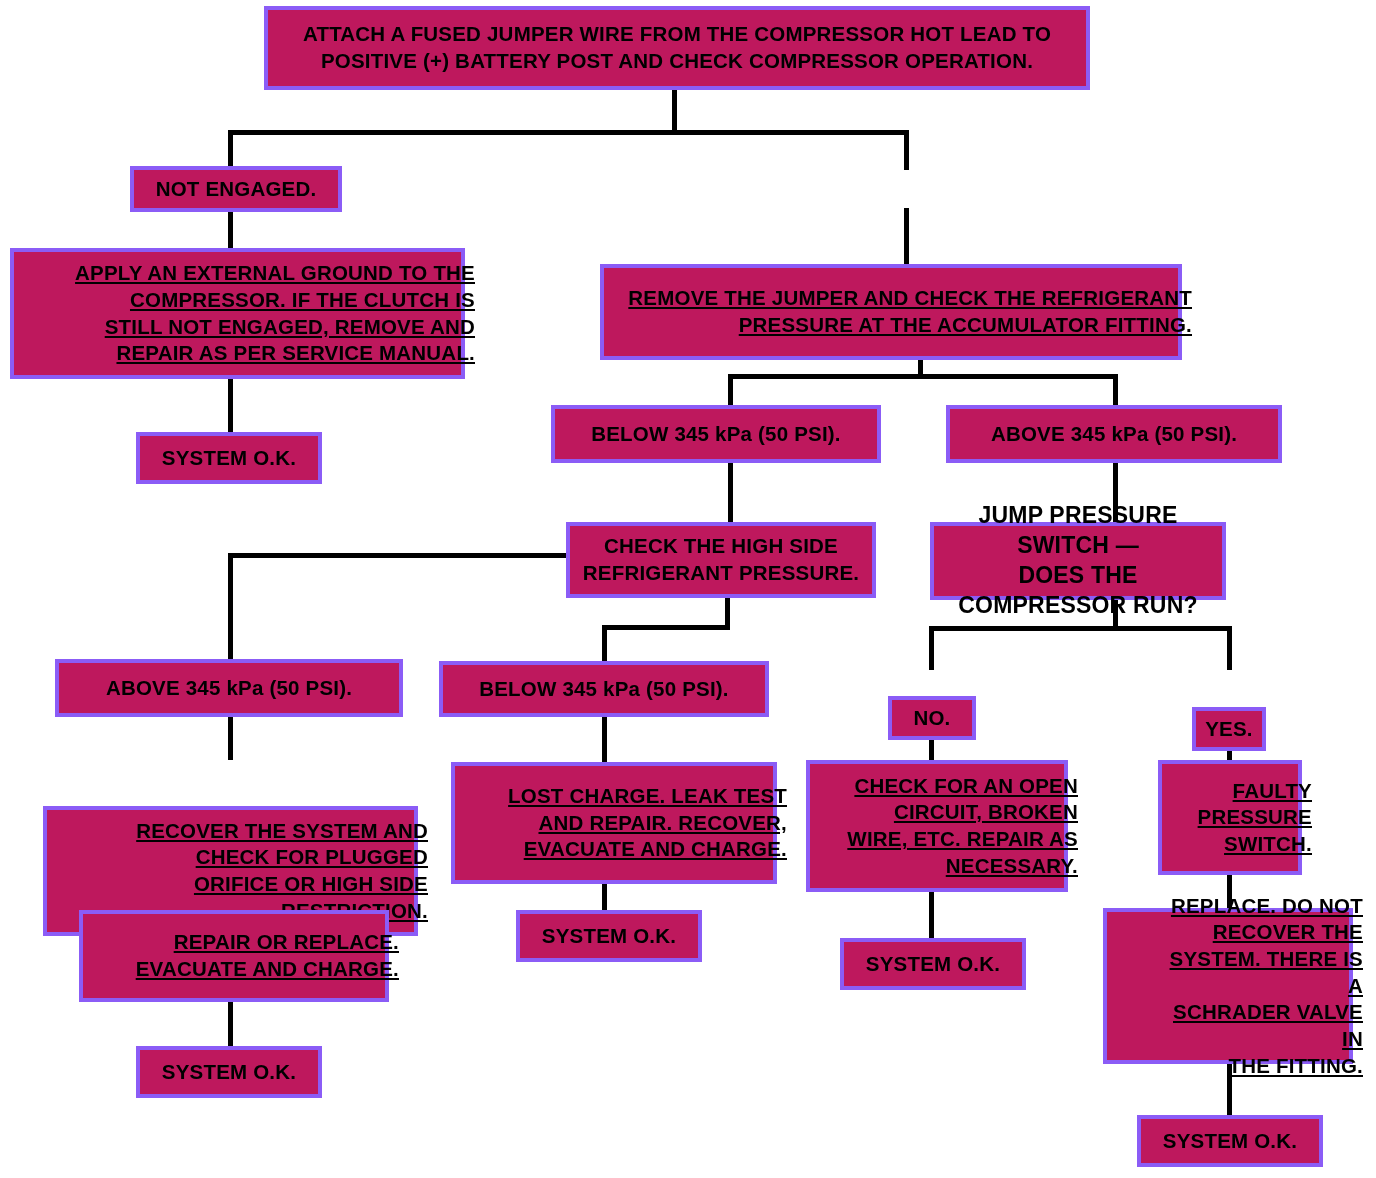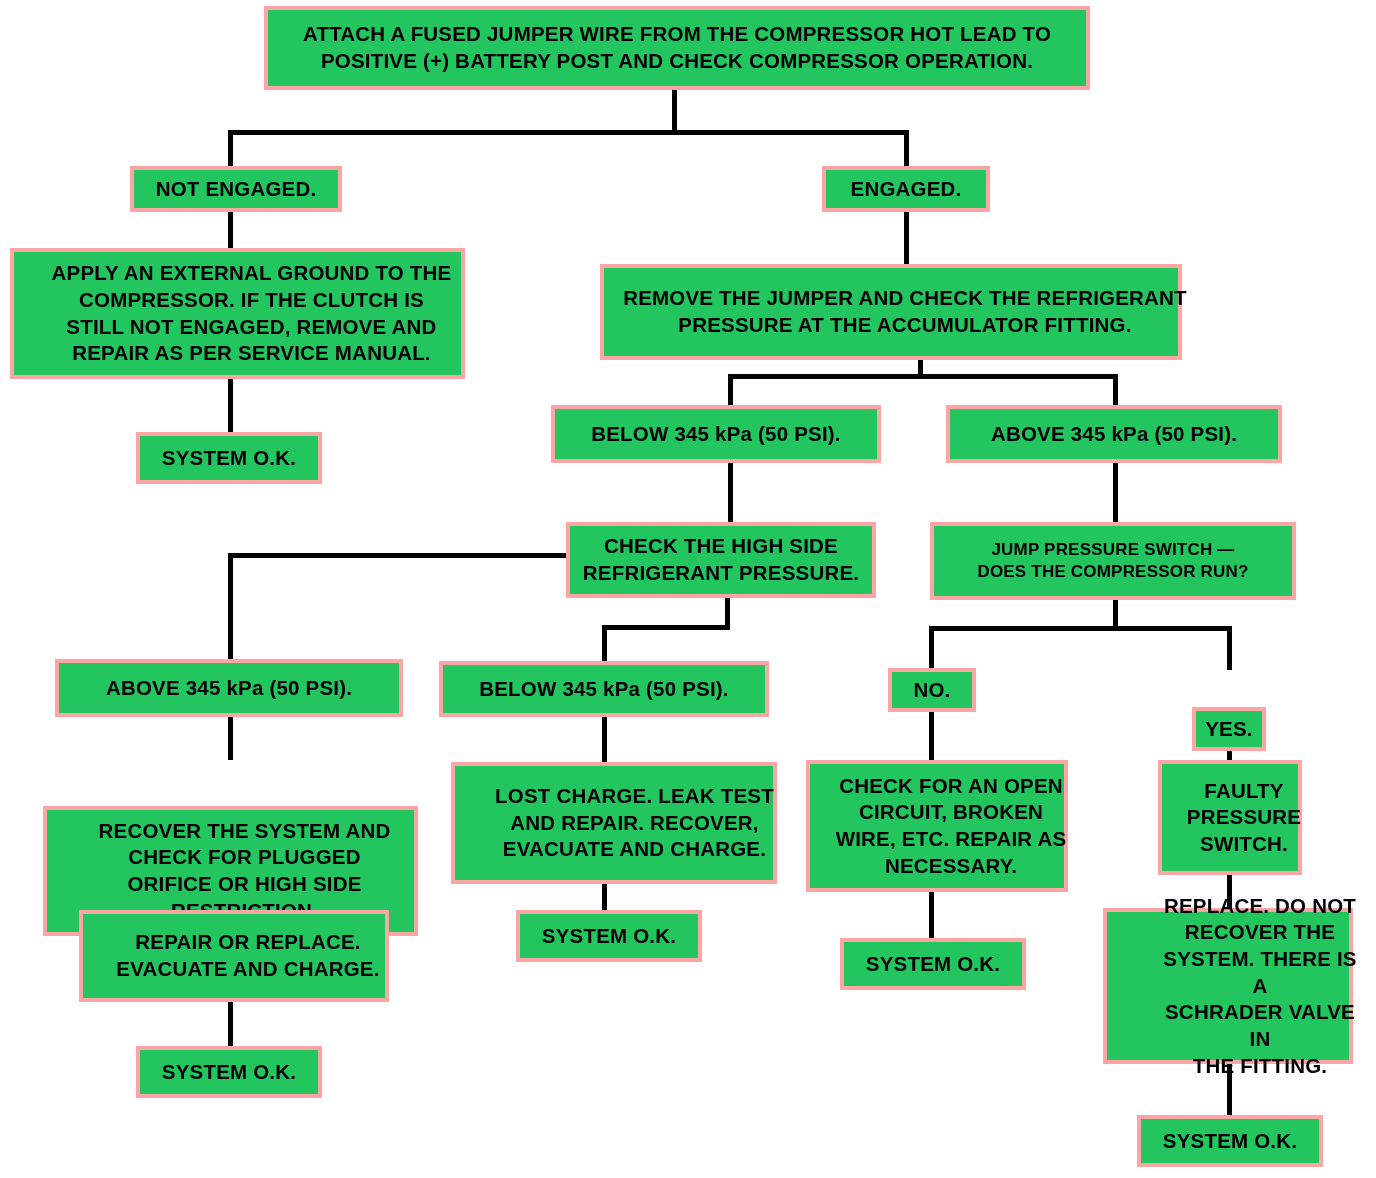"ATTACH A FUSED JUMPER WIRE" .node { background: #22c55e -> #be185d; border: 4px solid #fca5a5 -> 4px solid #8b5cf6 }
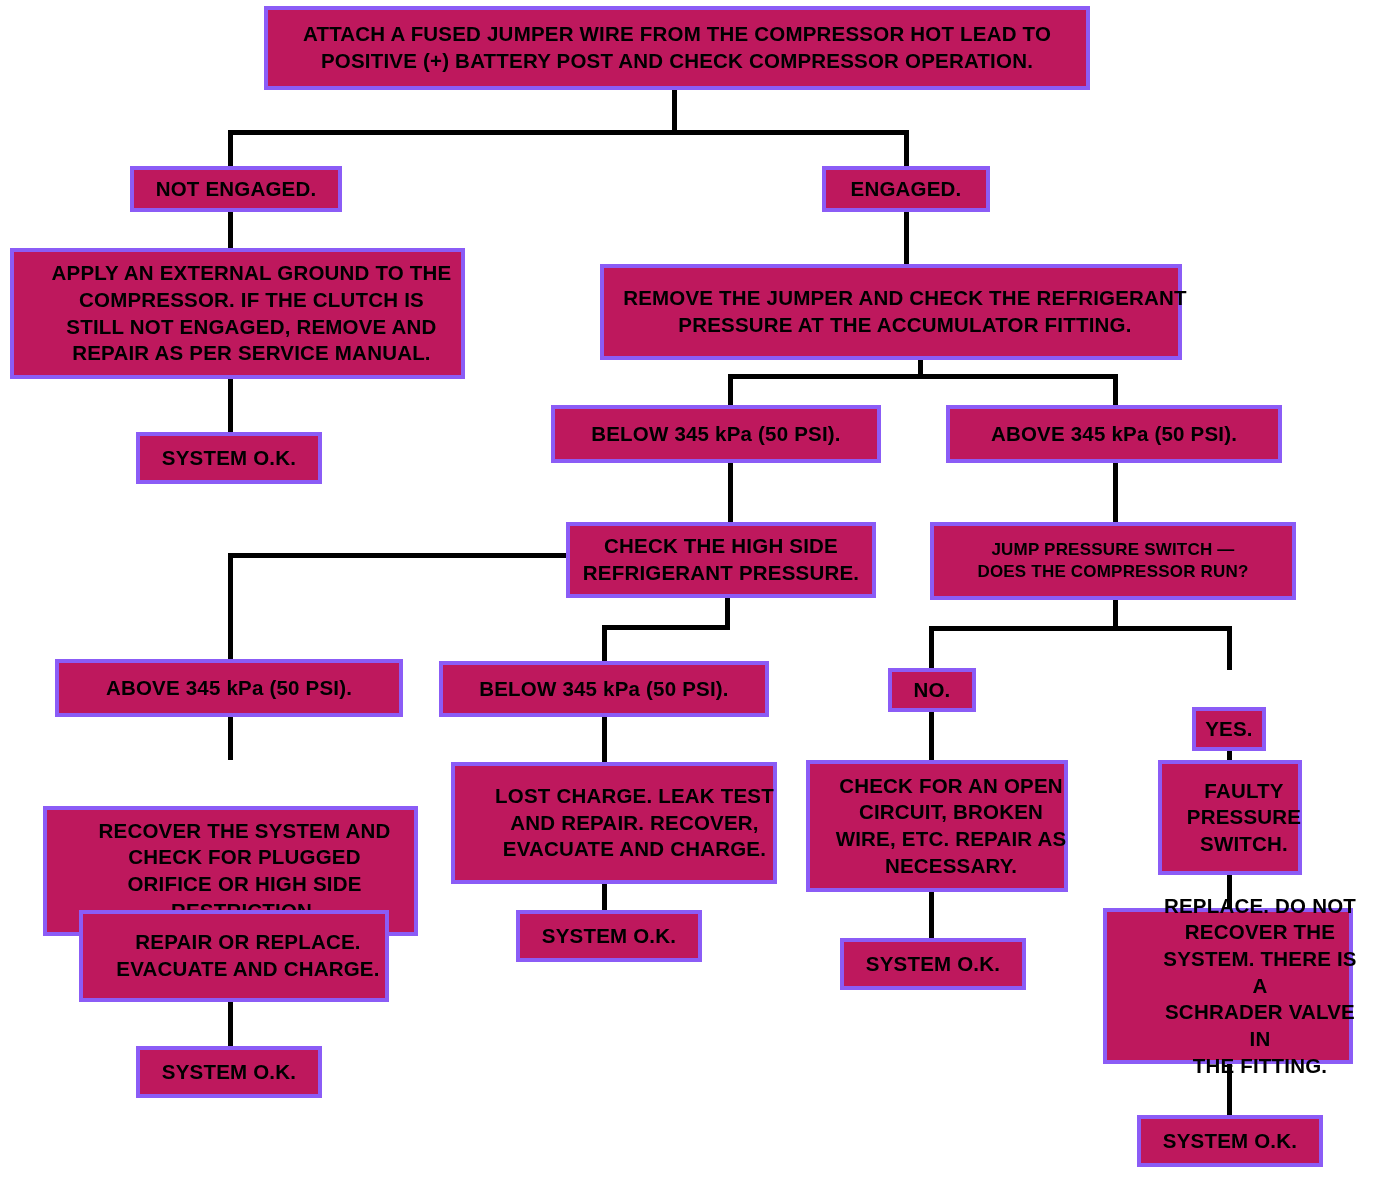"ENGAGED." div.node { html: <div> <span>ENGAGED.</span> </div> -> none }
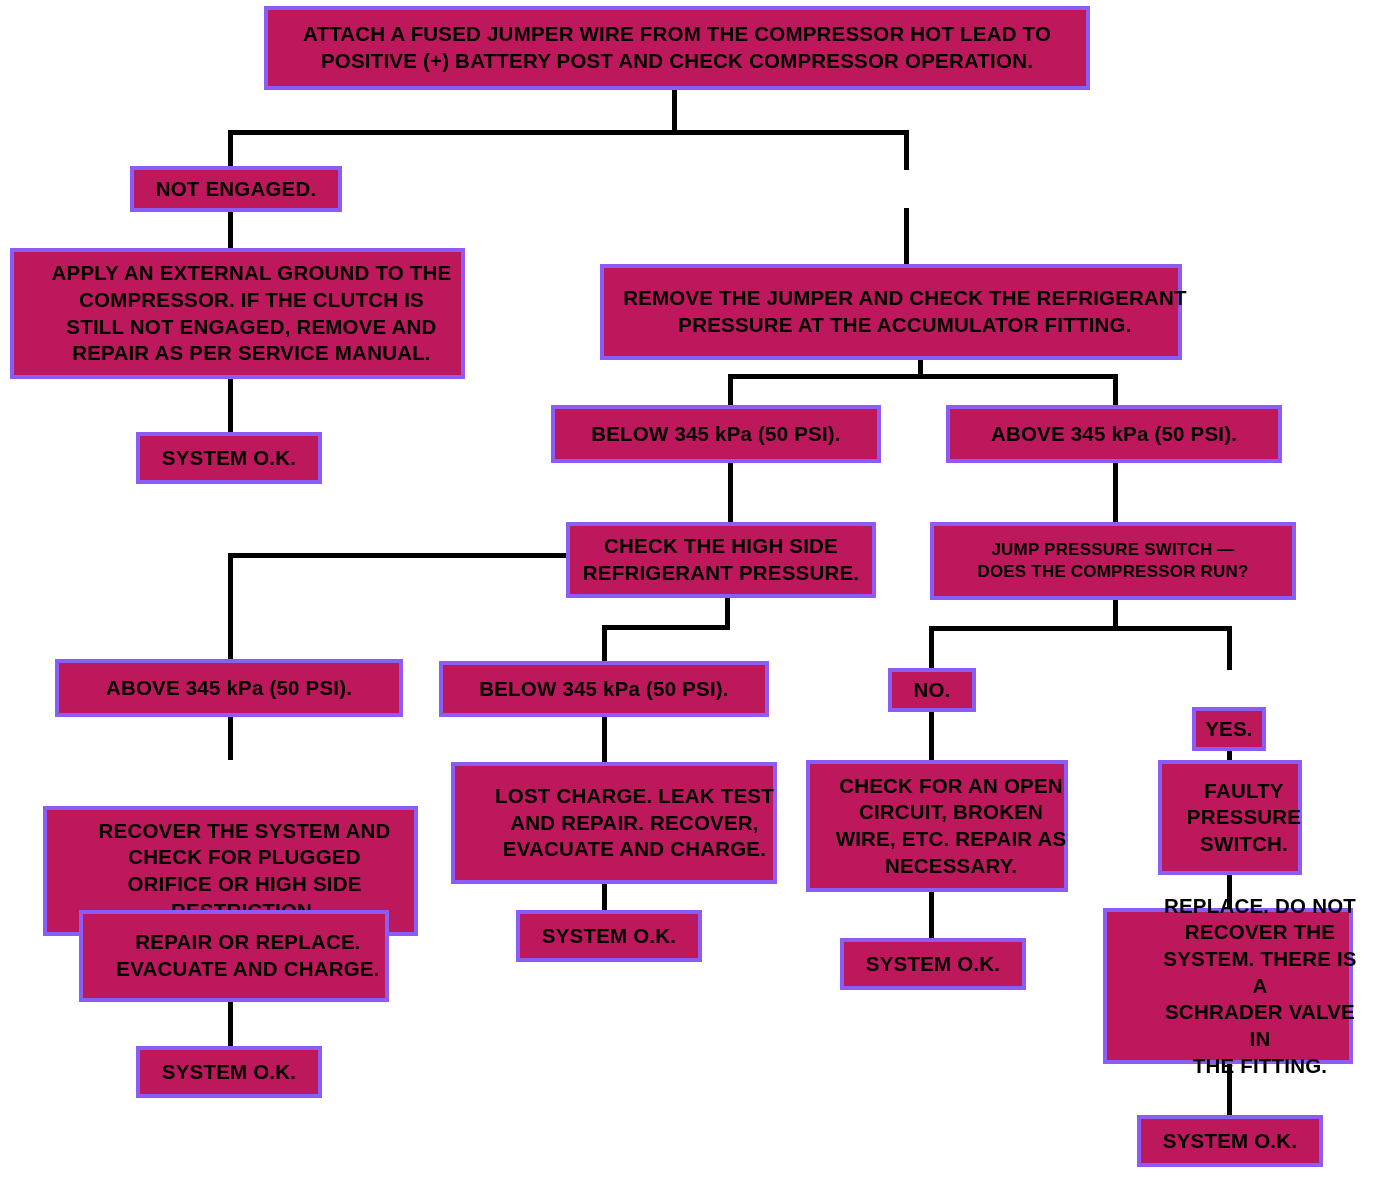"APPLY AN EXTERNAL GROUND TO" .node.l { text-align: center -> right; text-decoration: none -> underline }
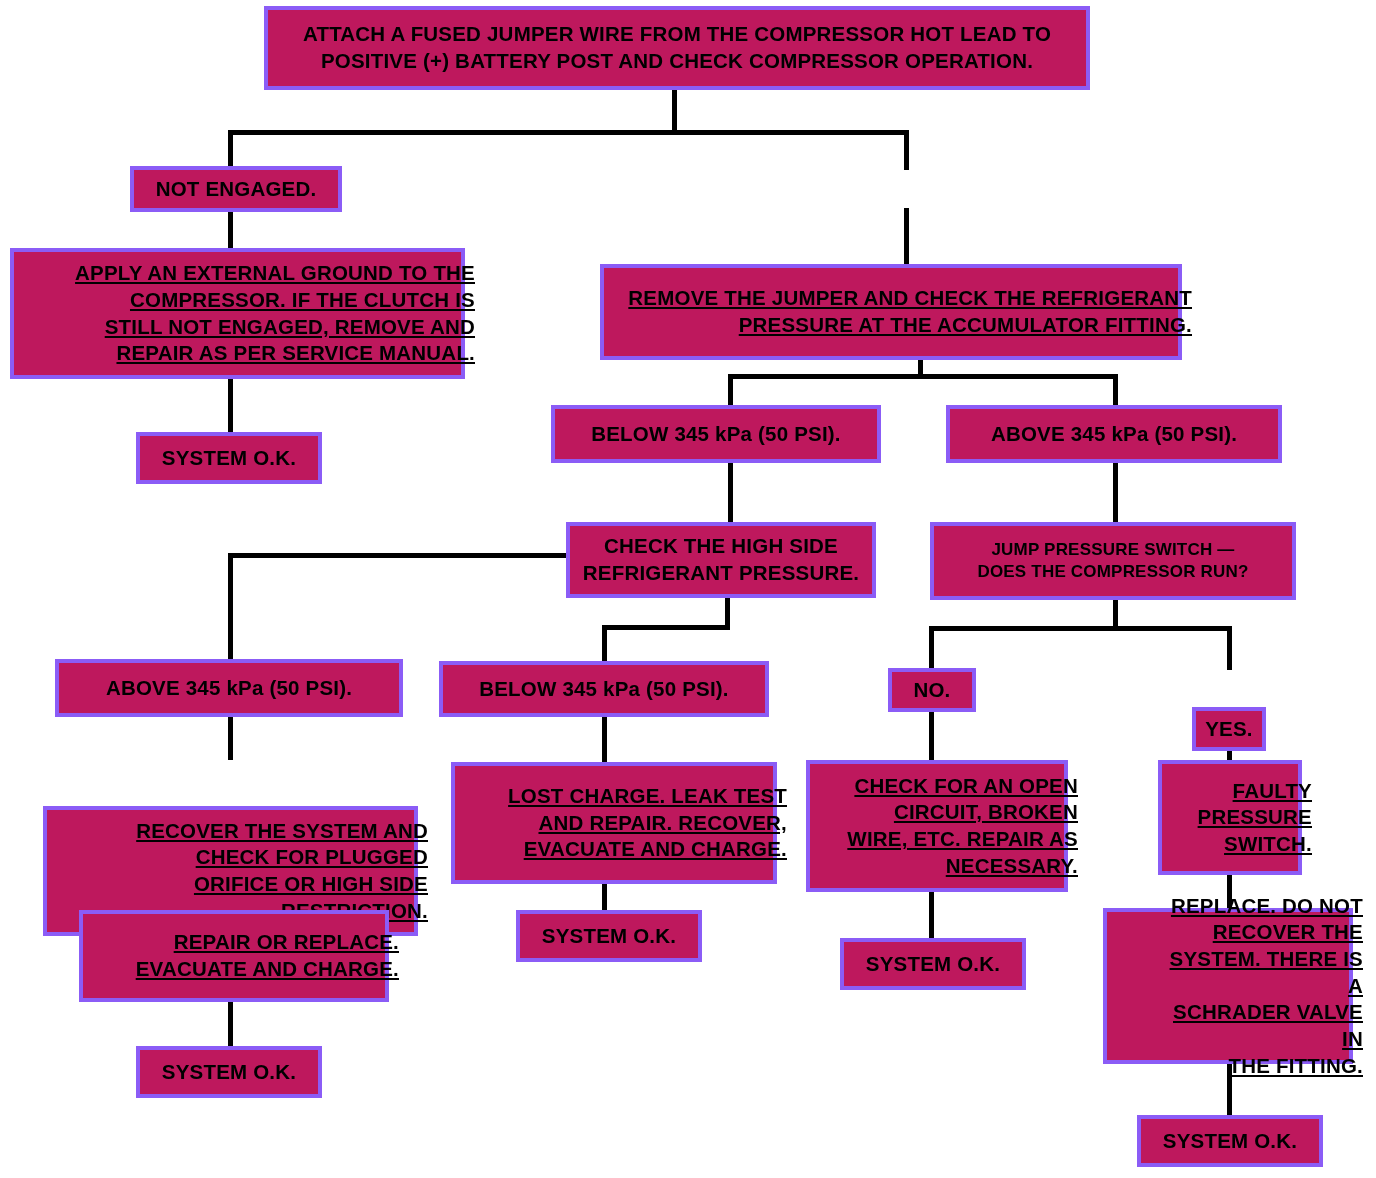"JUMP PRESSURE SWITCH —" div.node { font-size: 17px -> 23px; width: 366px -> 296px }
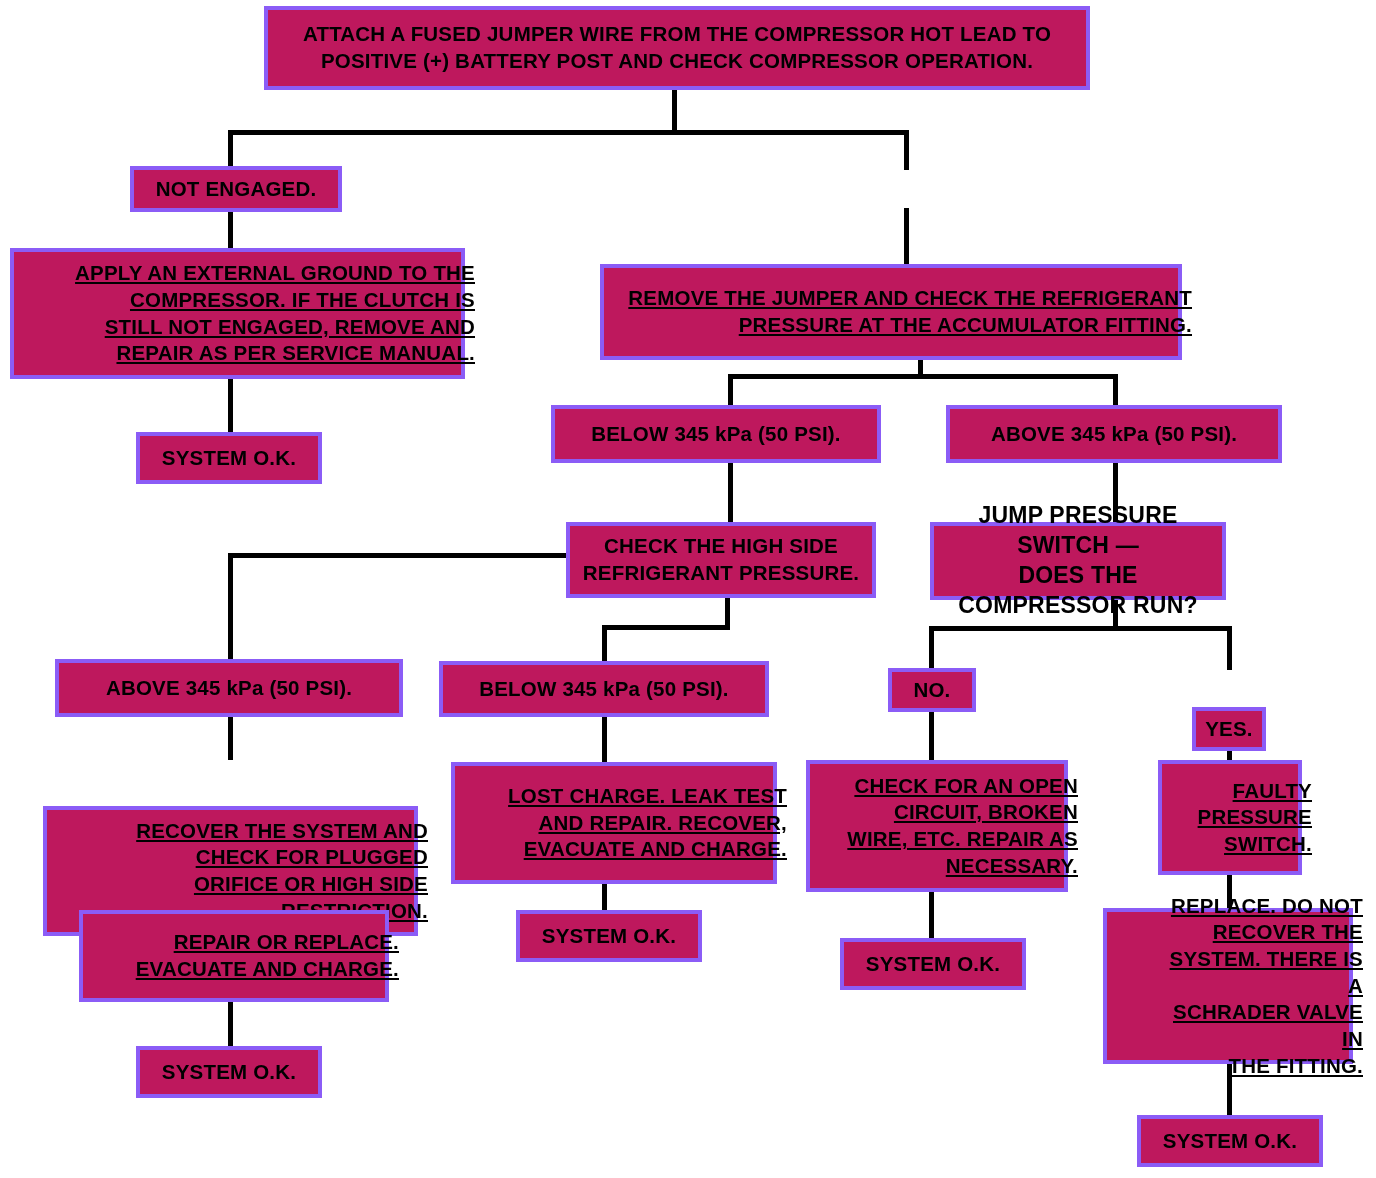"NO." div.node { top: 668px -> 696px }
